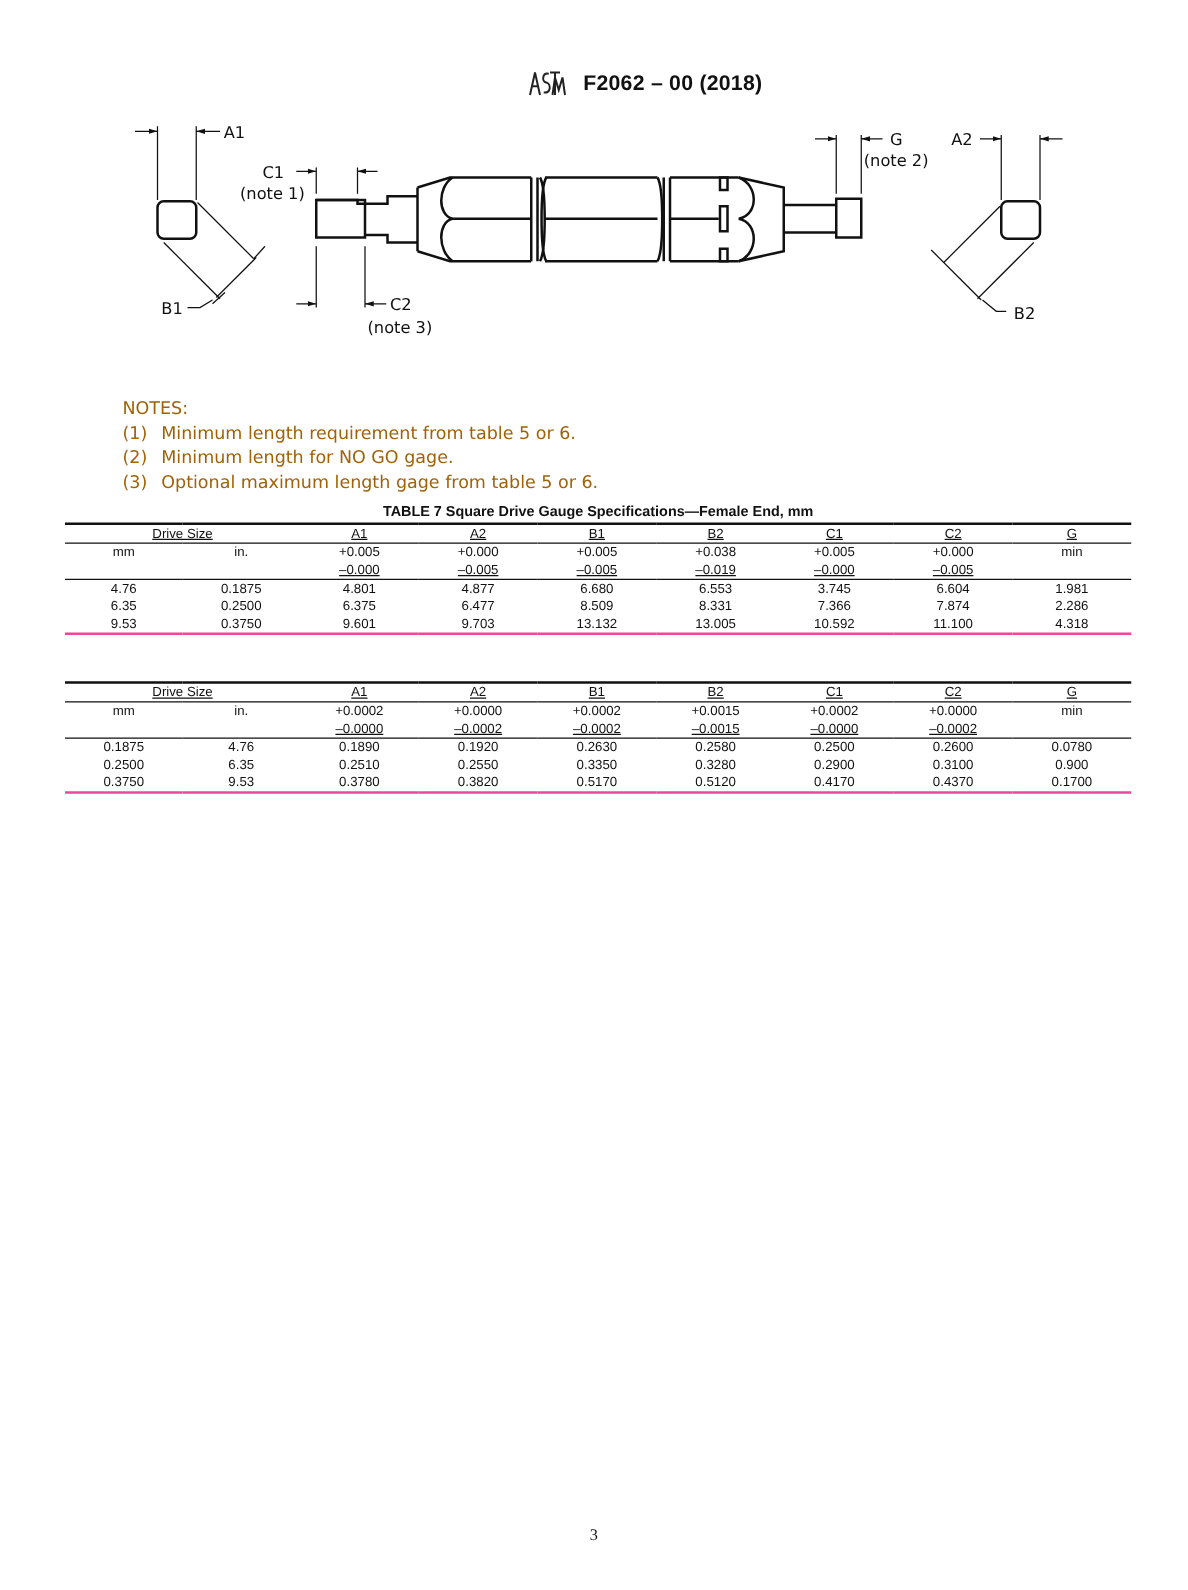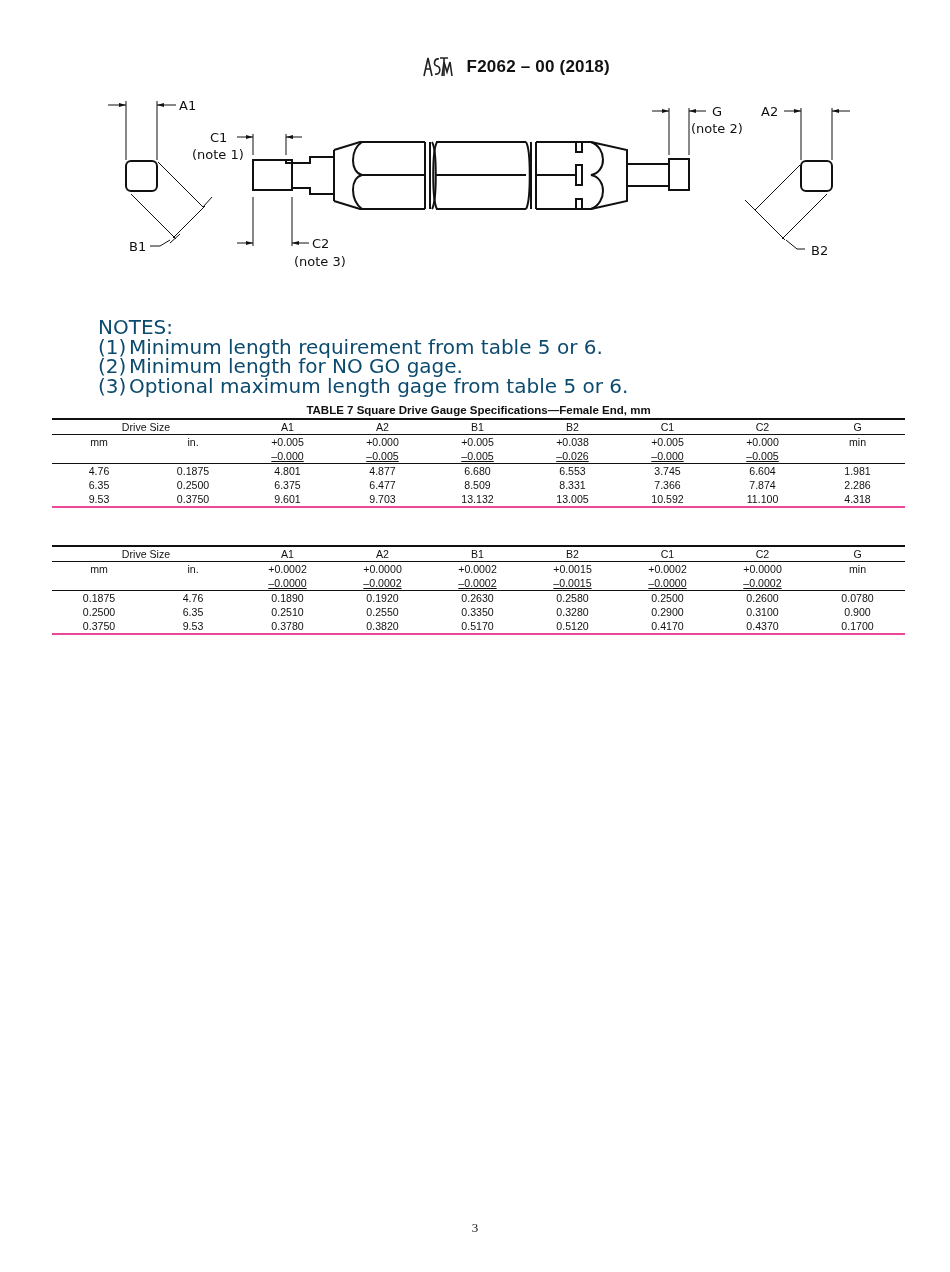"NOTES:" .notes { color: #0c4a6e -> #a16207; font-size: 20px -> 14px }
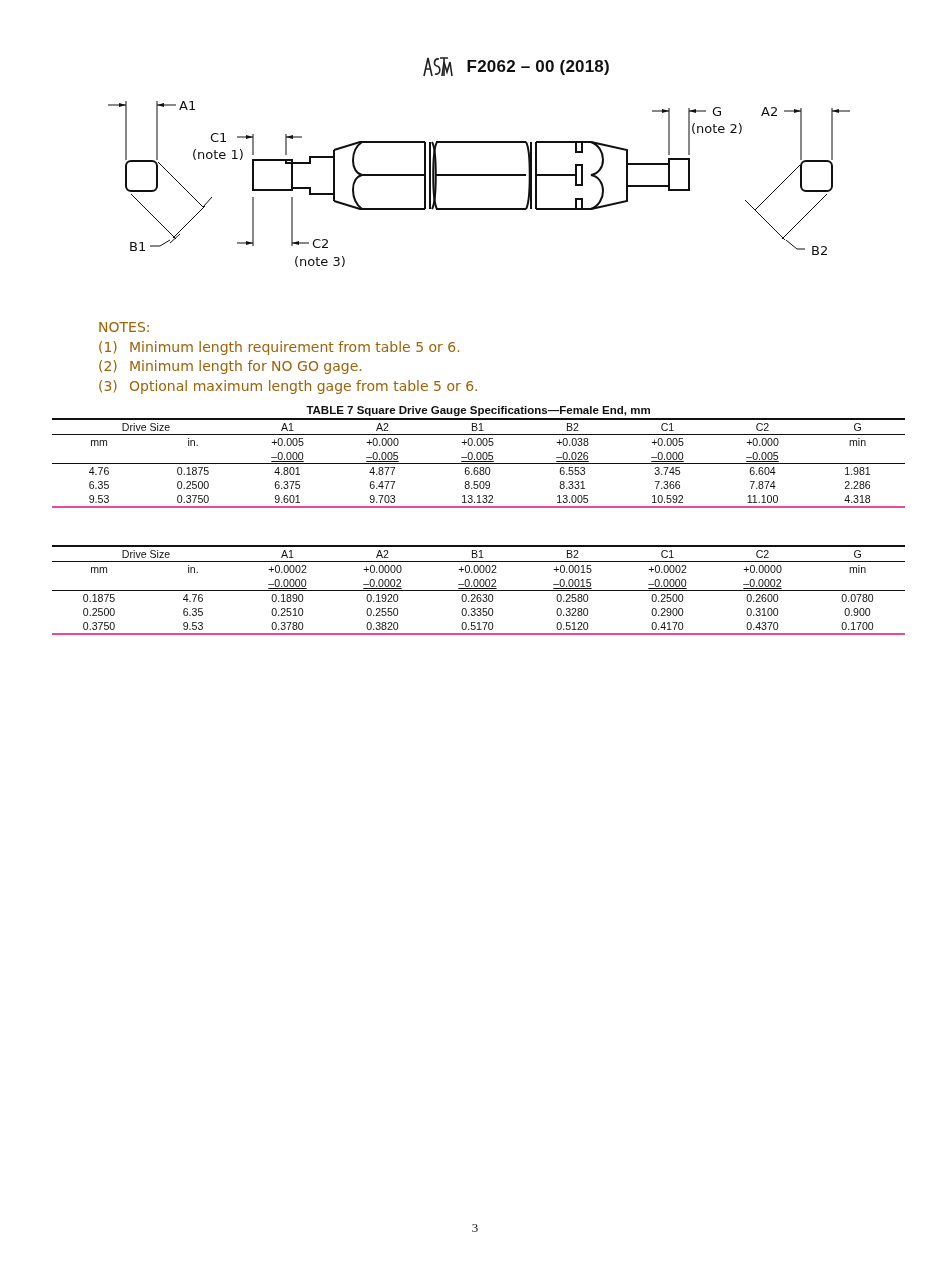"Drive Size" table.spec tr.top-rule td { text-decoration: none -> underline }
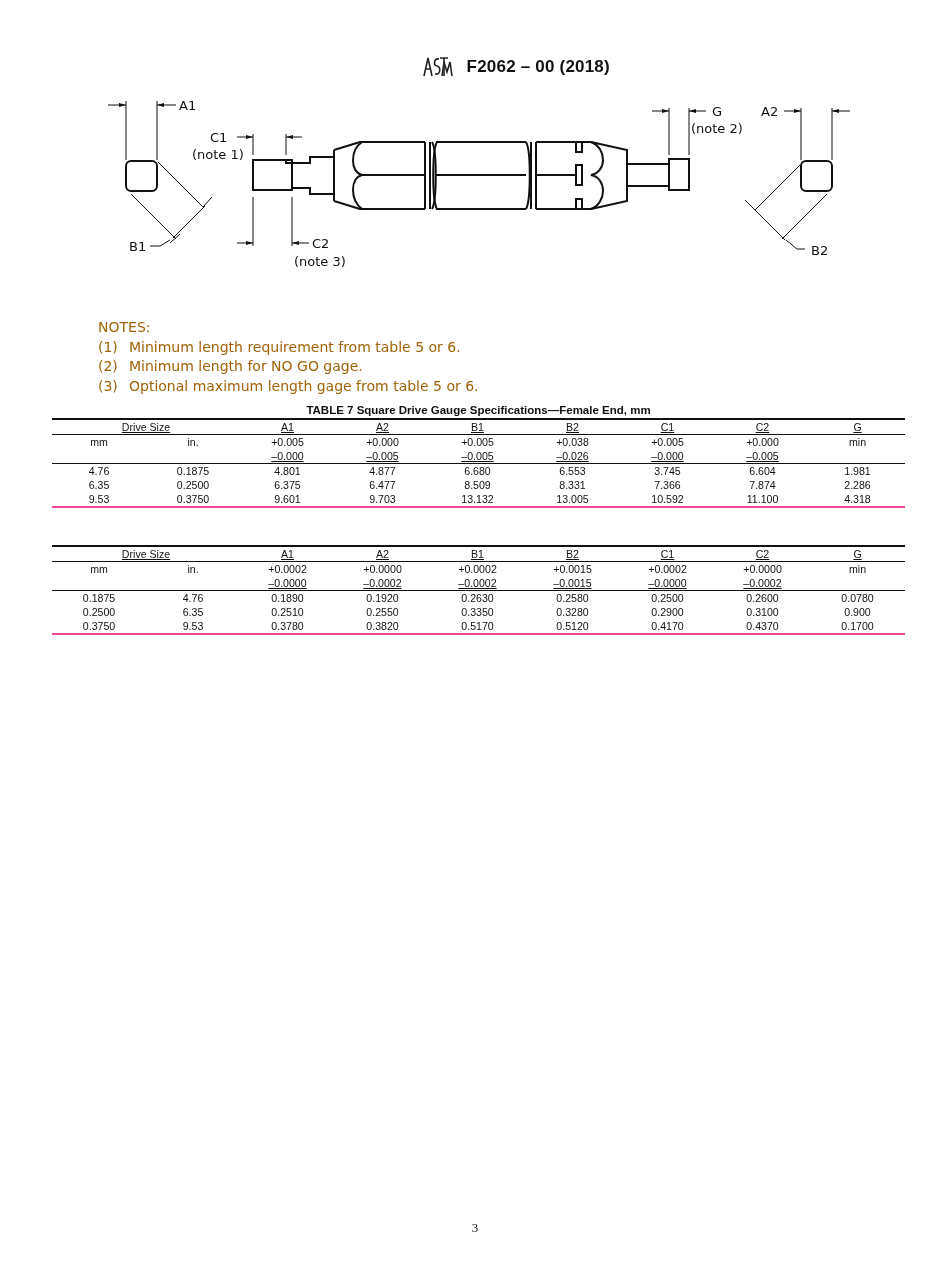"–0.026" td { text: 0.026 -> 0.019 }
